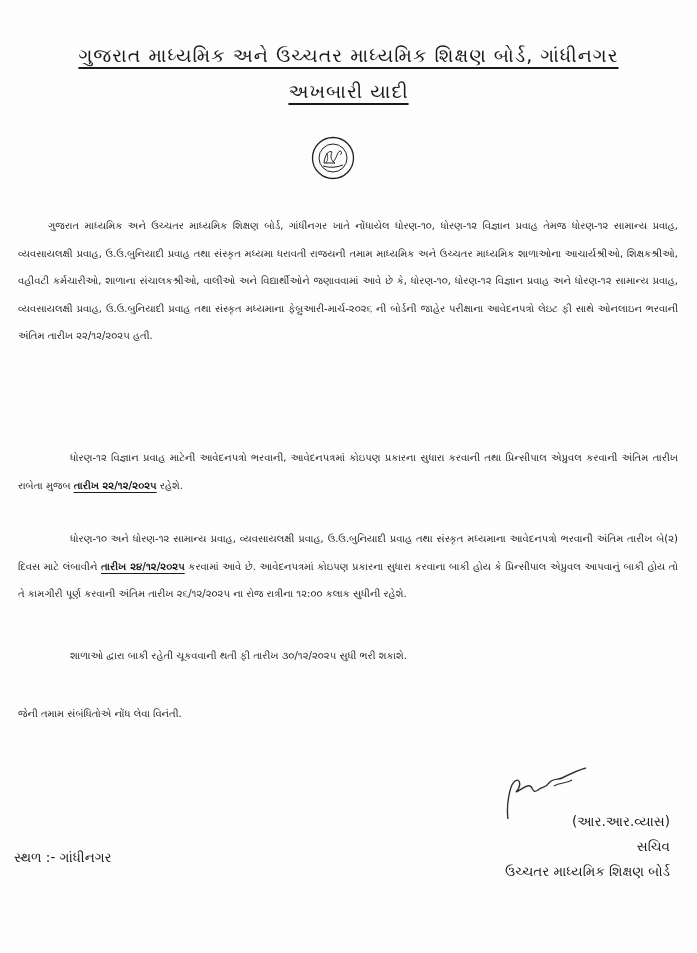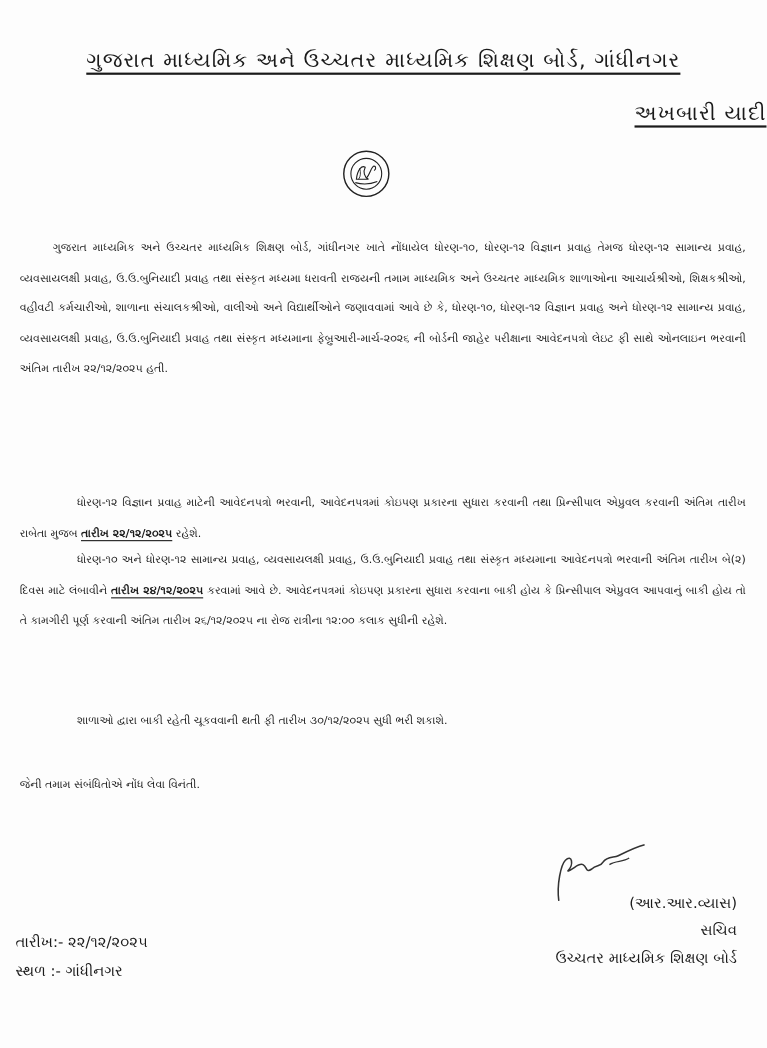"અખબારી યાદી" .t2 { text-align: right -> none; top: 68px -> 56px }
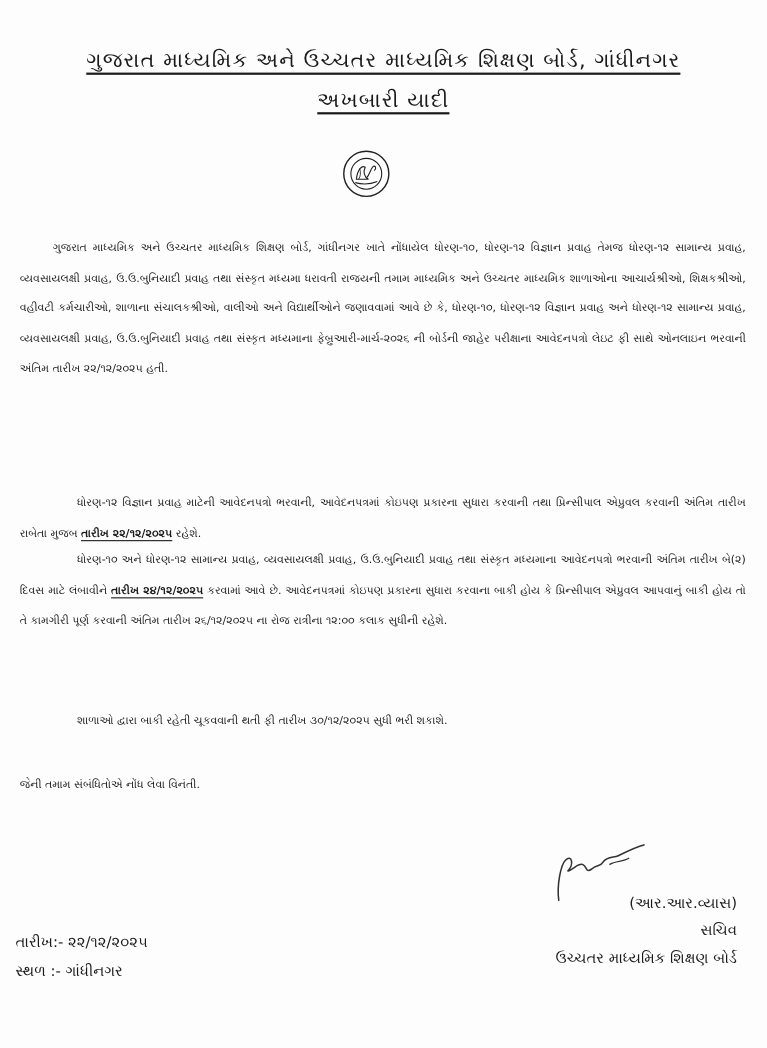"ધોરણ-૧૦ અને ધોરણ-૧૨ સામાન્ય પ્રવાહ," .p3 { top: 472px -> 501px }
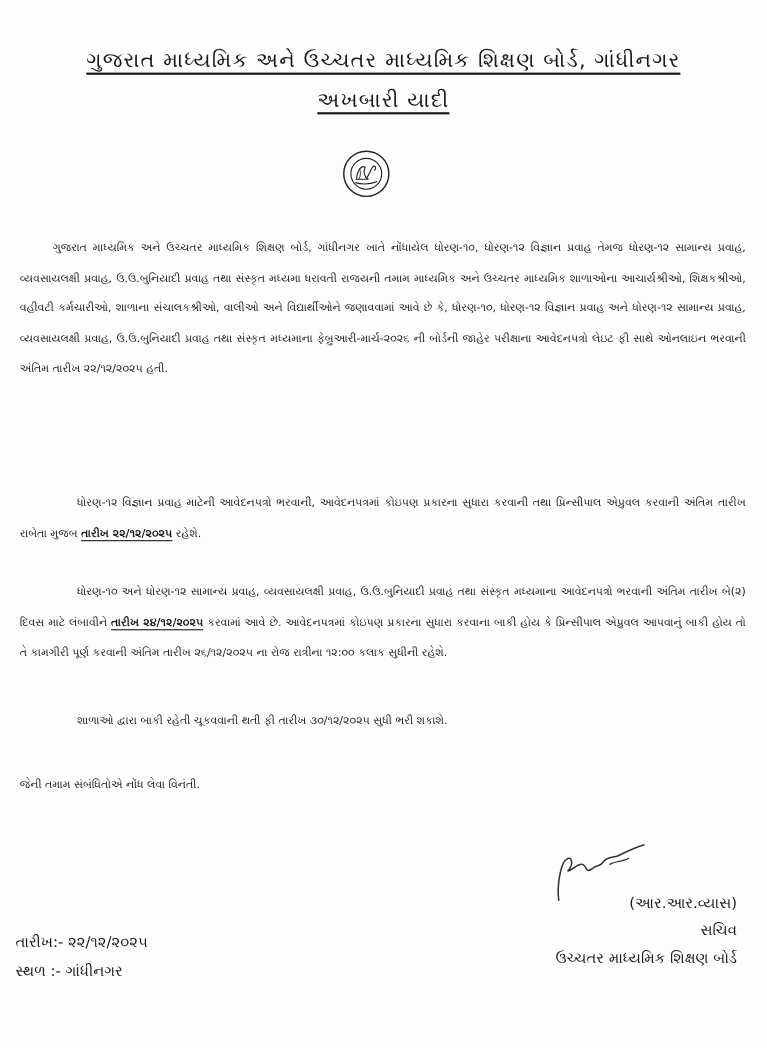"તારીખ:- ૨૨/૧૨/૨૦૨૫" div { html: <div>તારીખ:- ૨૨/૧૨/૨૦૨૫</div> -> none }
